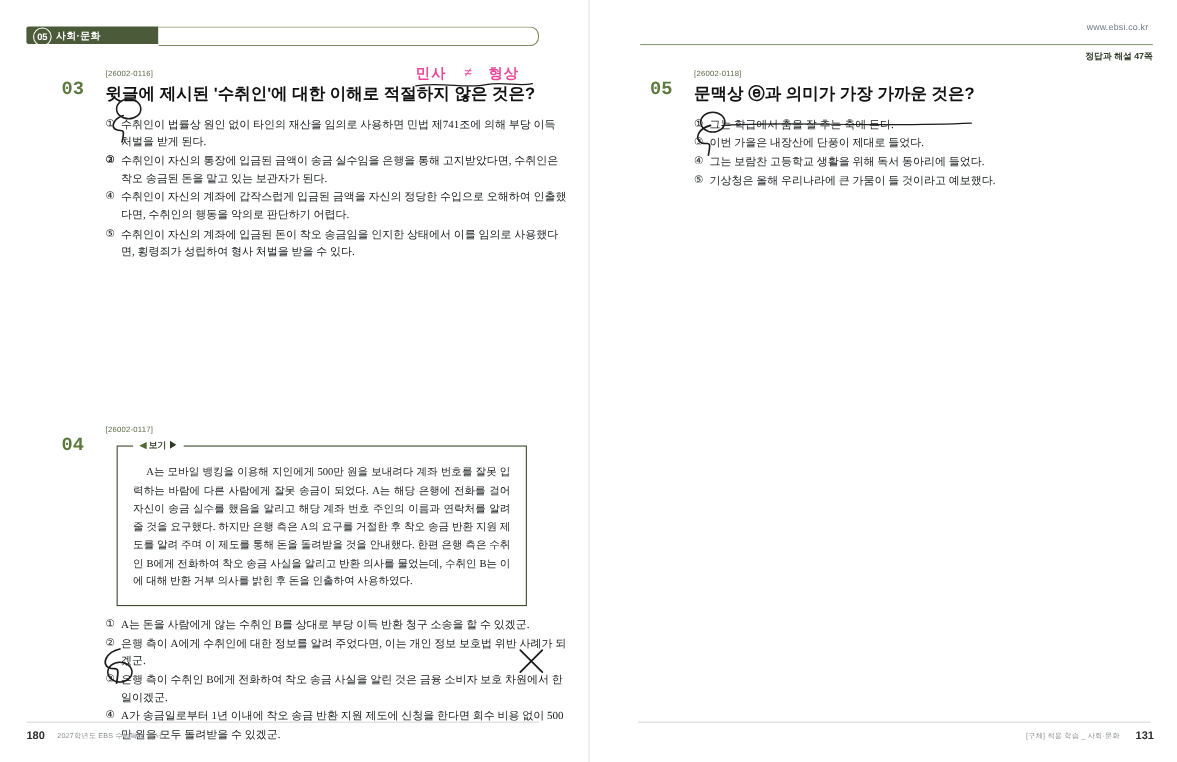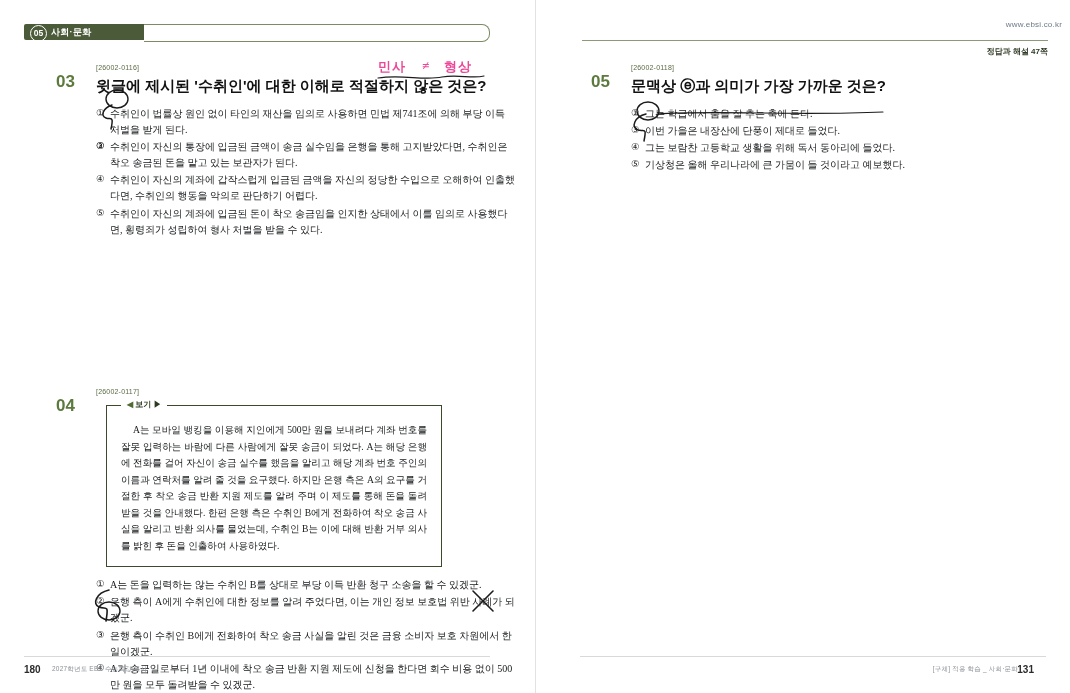"www.ebsi.co.kr" .site-url { right: 8px -> 26px }
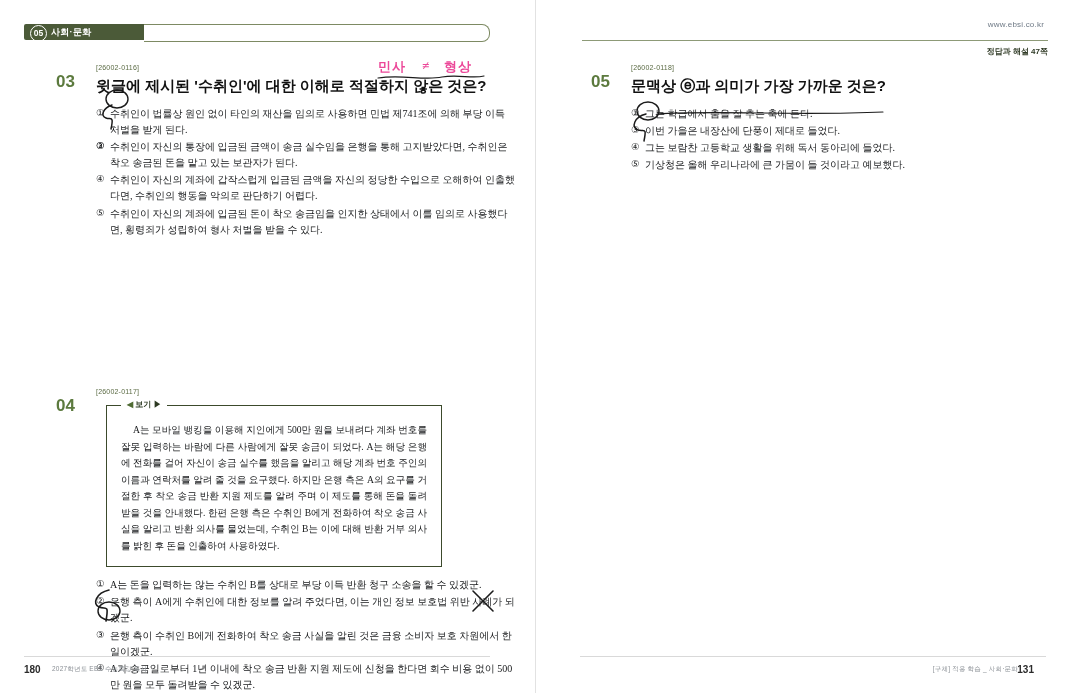"03" .q-num { font-family: Liberation Sans, sans-serif -> Liberation Mono, monospace }
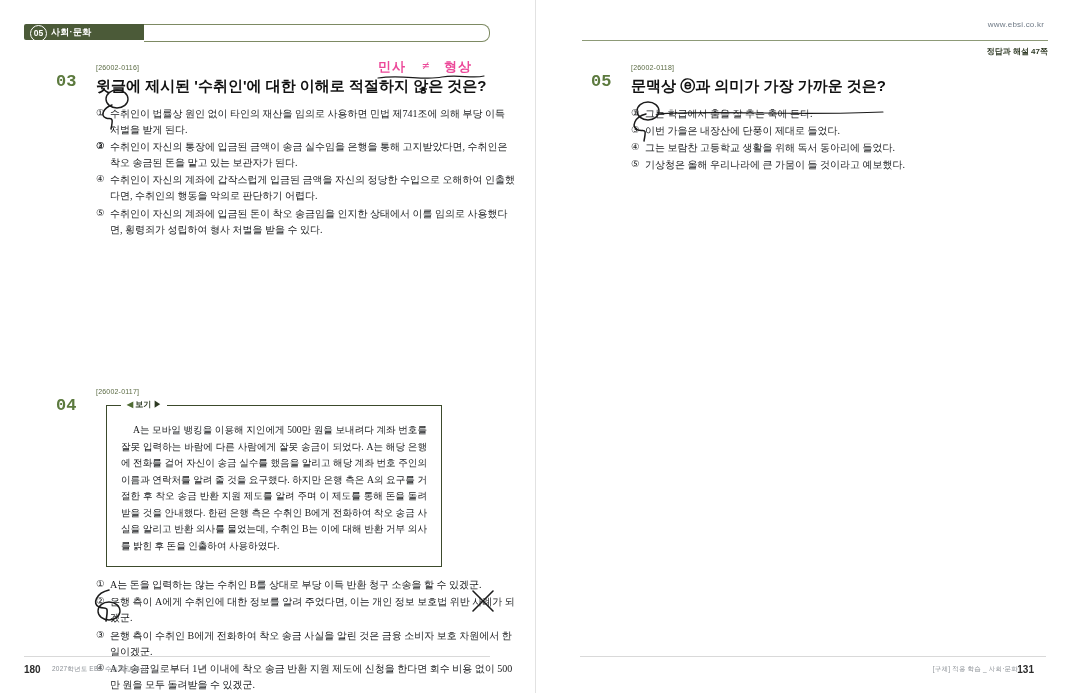"◀ 보기 ▶" .bogi-wrap { width: 336px -> 373px }
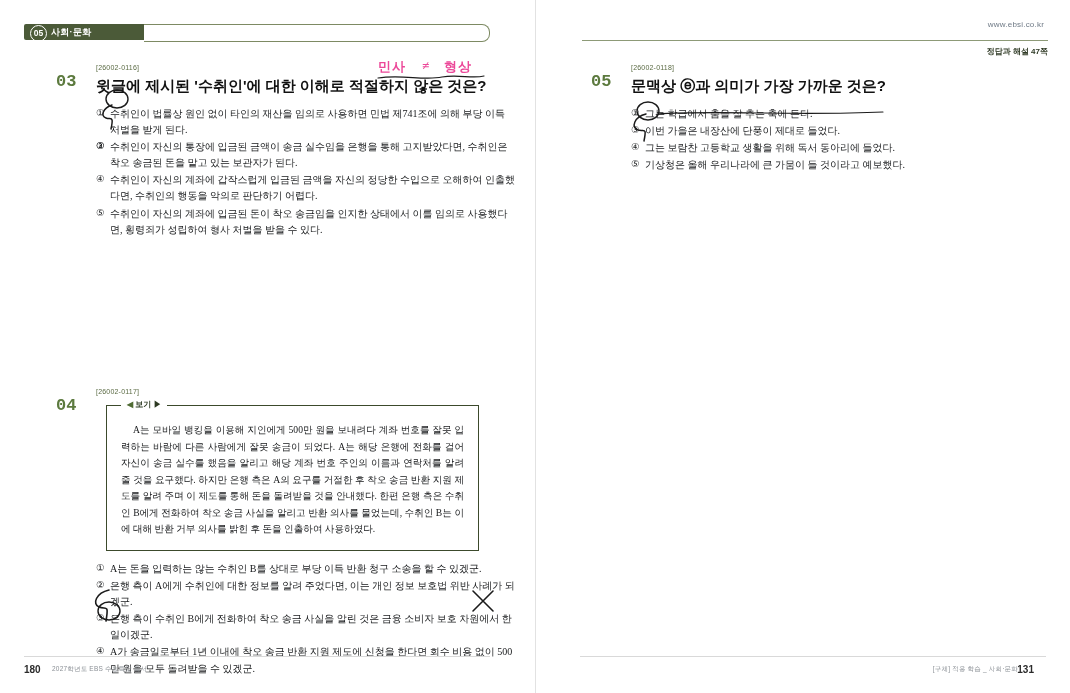"A는 돈을 입력하는 않는 수취인" span { text: 입력하는 -> 사람에게 }
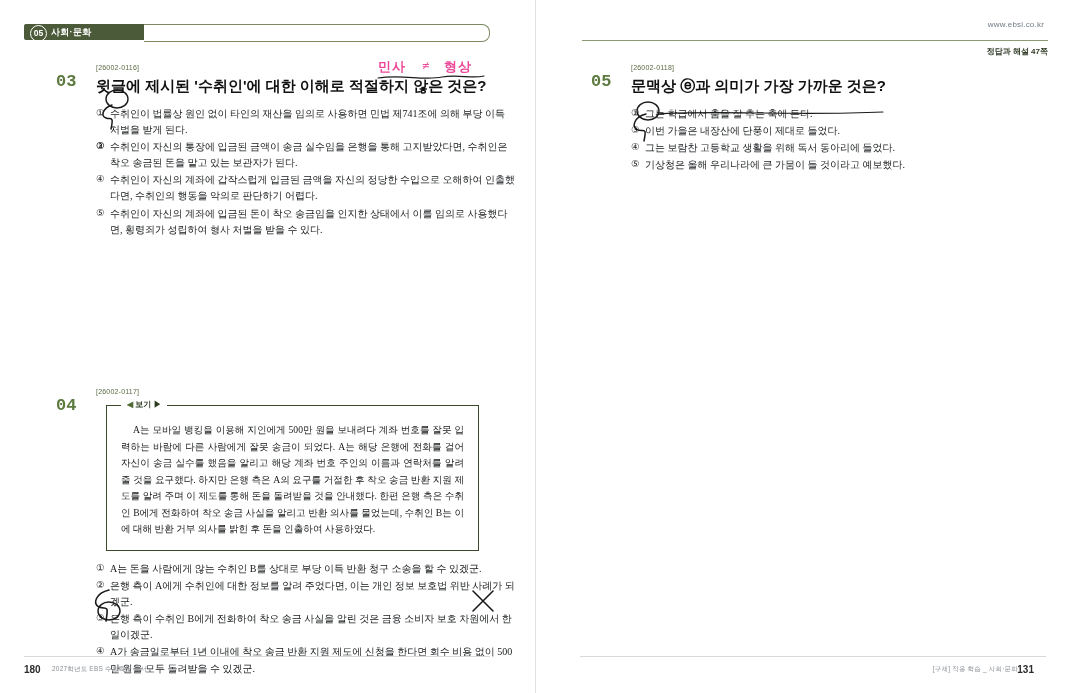"131" .folio.right { right: 36px -> 21px }
